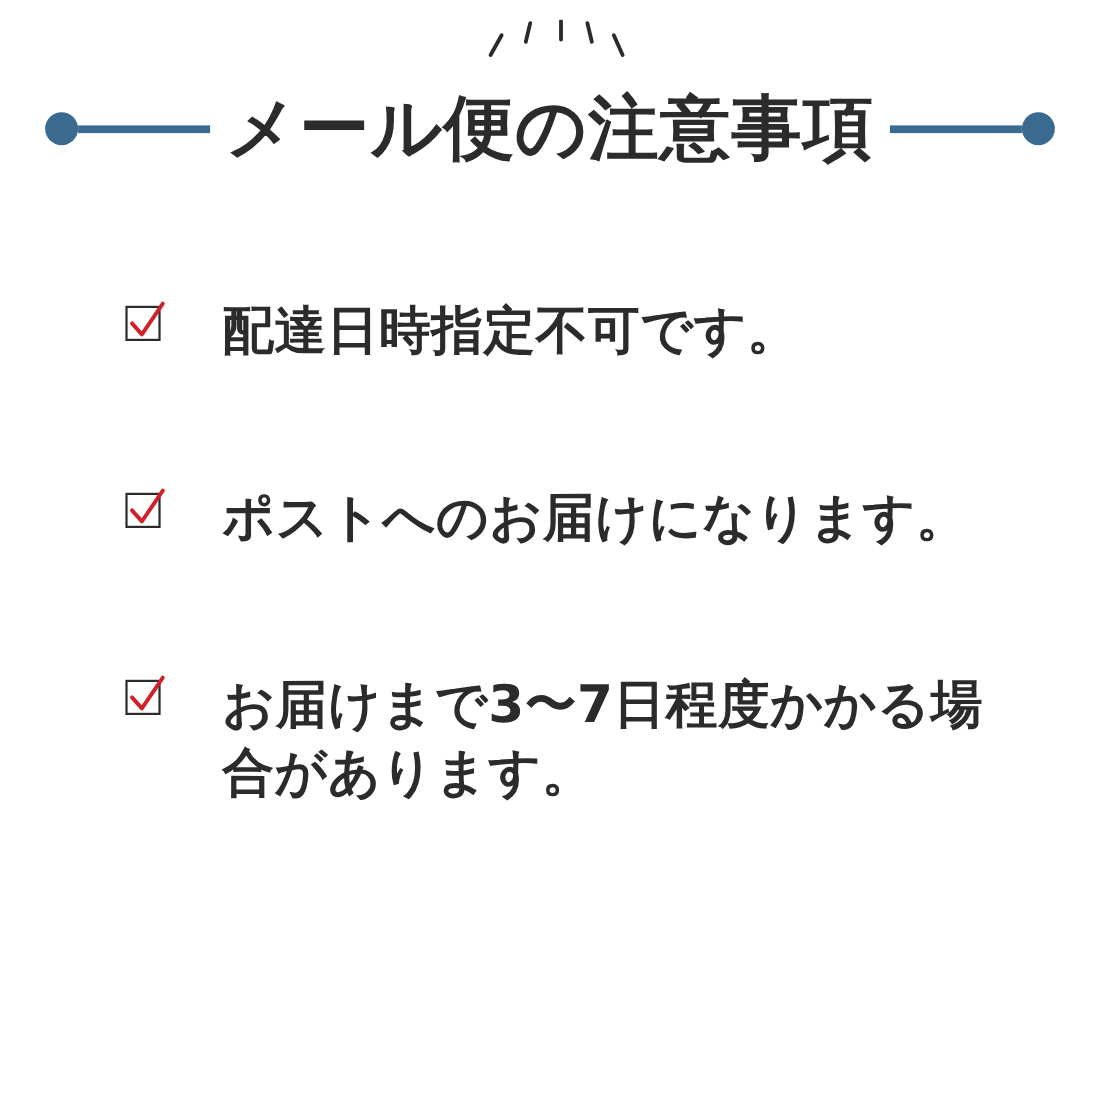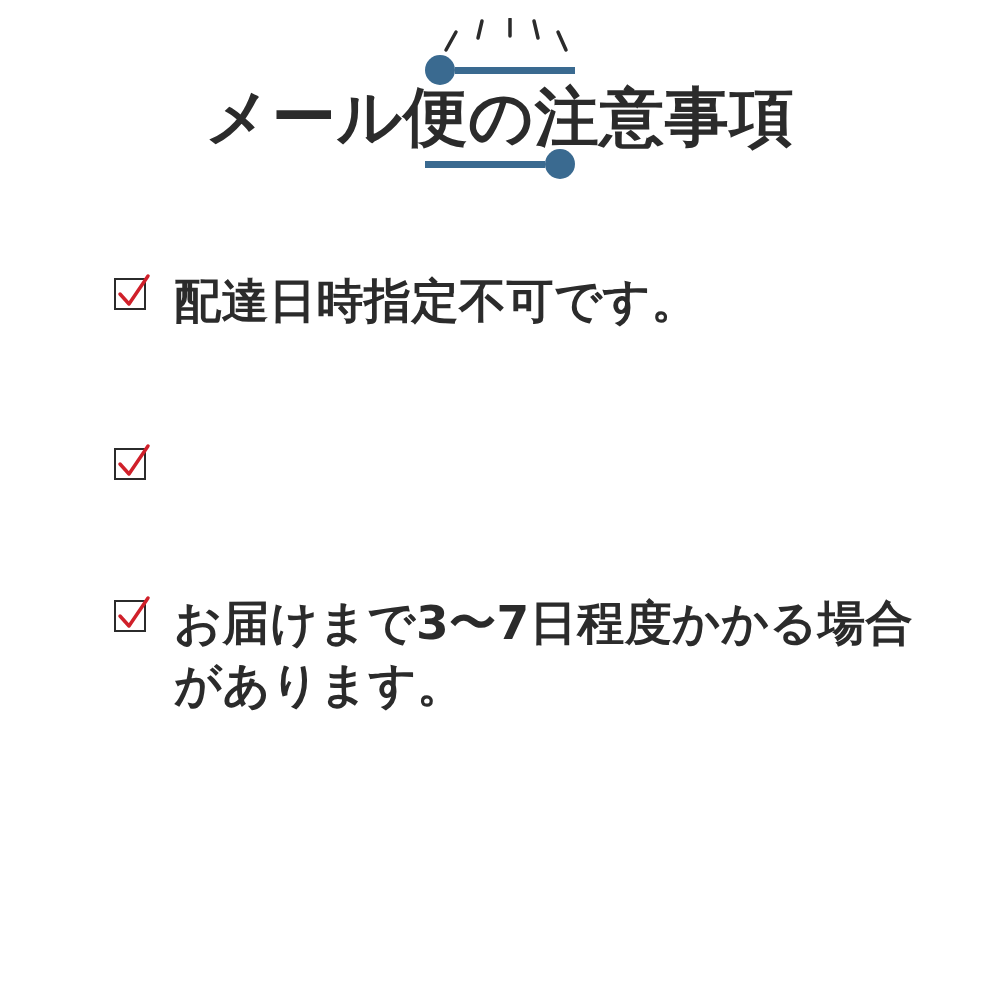"メール便の注意事項" .title-row { flex-direction: column -> none }
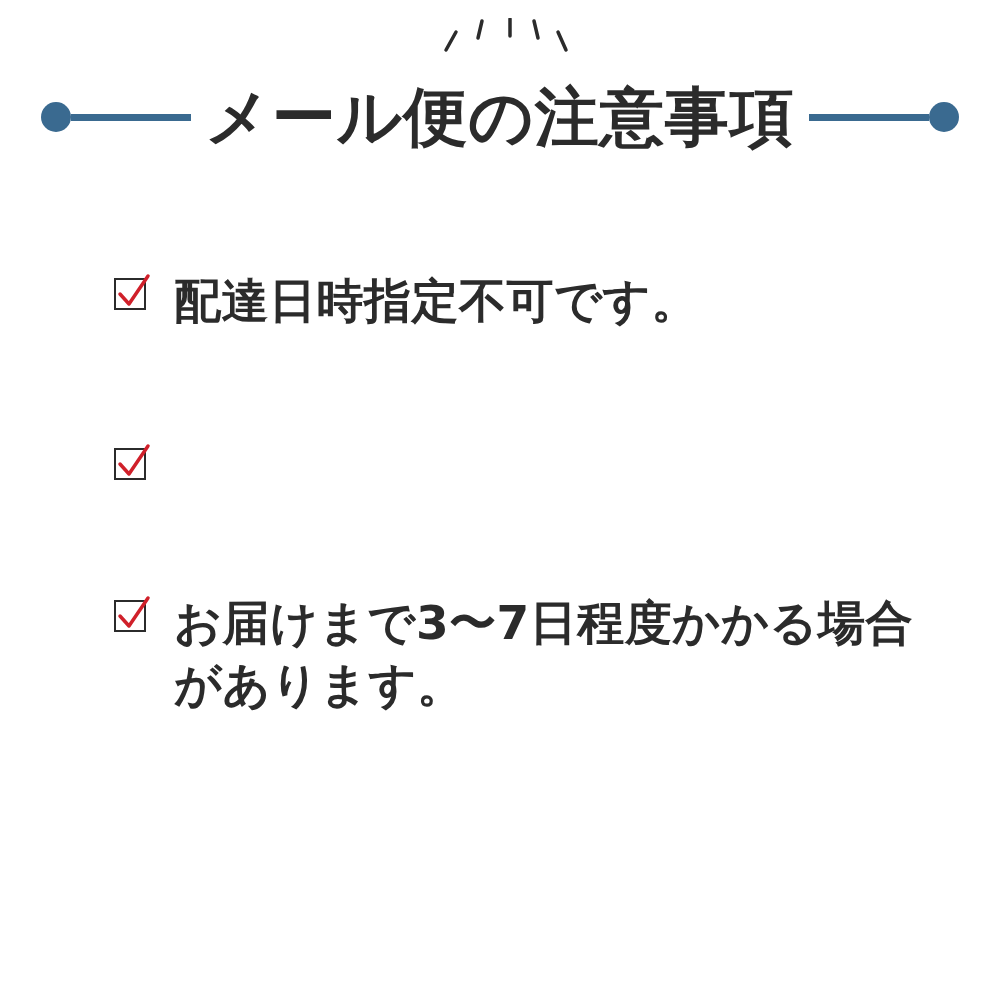"配達日時指定不可です。" .note-text { margin-left: none -> 28px }
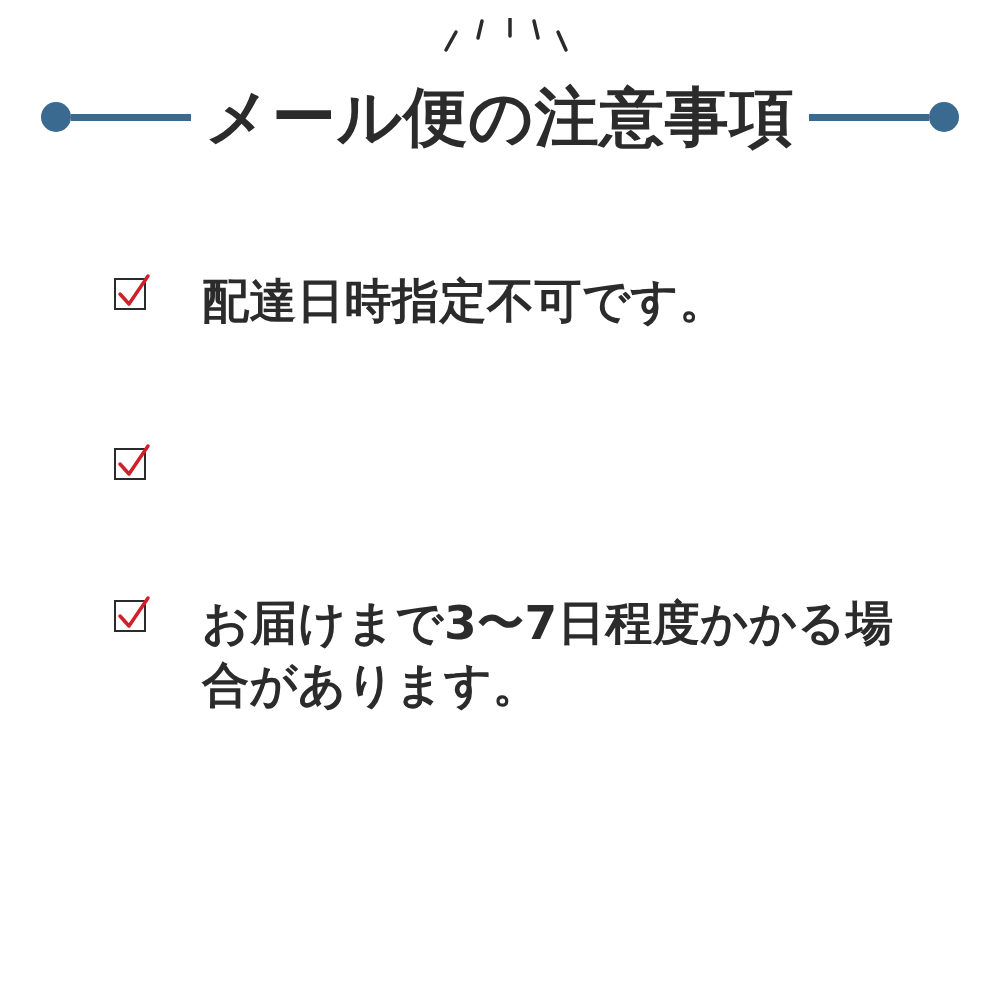"ポストへのお届けになります。" span.note-text { html: none -> <span>ポストへのお届けになります。</span> }
